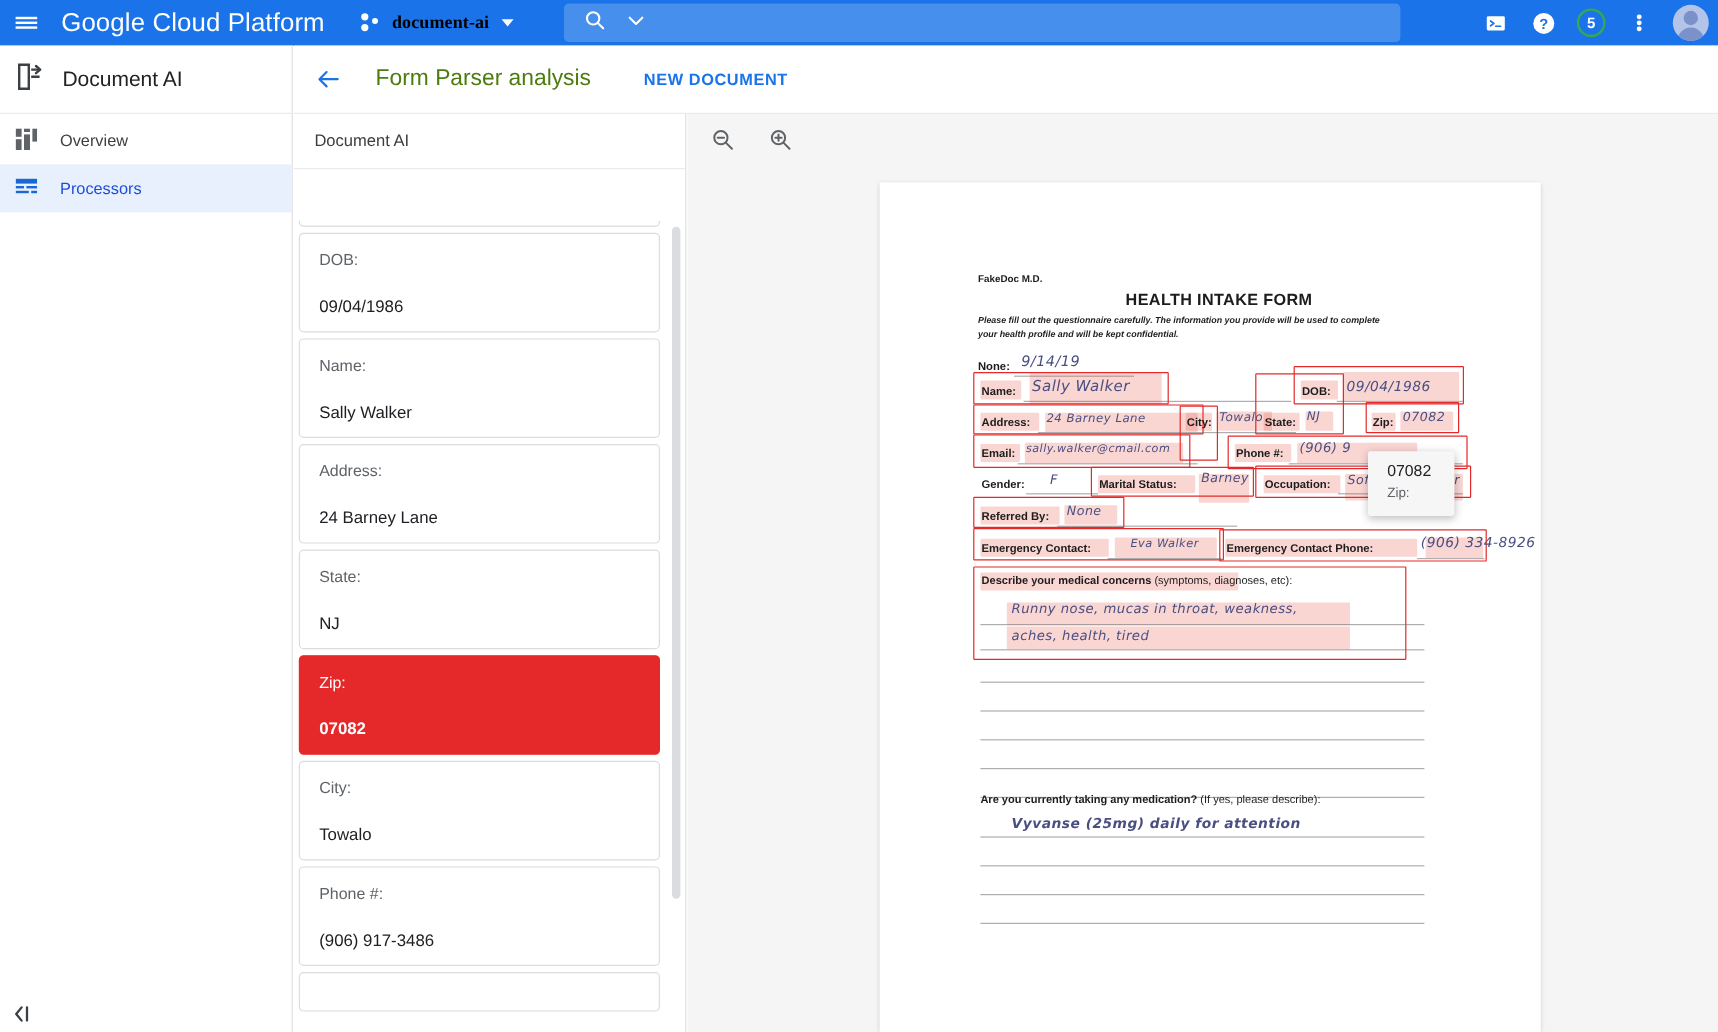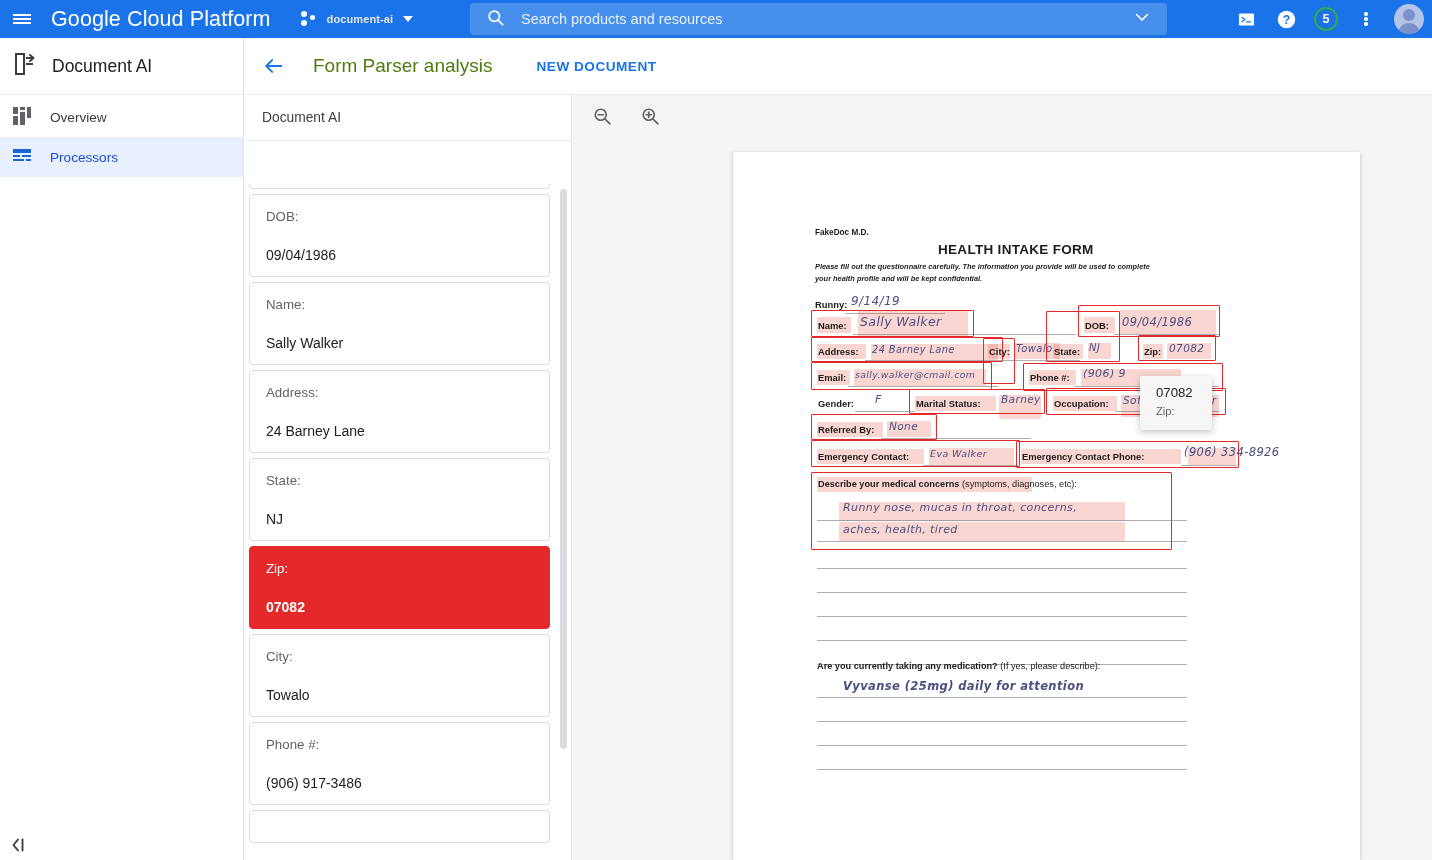"document-ai" #proj-name { color: #e5e5e5 -> #000000; font-family: none -> Liberation Serif, serif; font-size: 11px -> 15px }
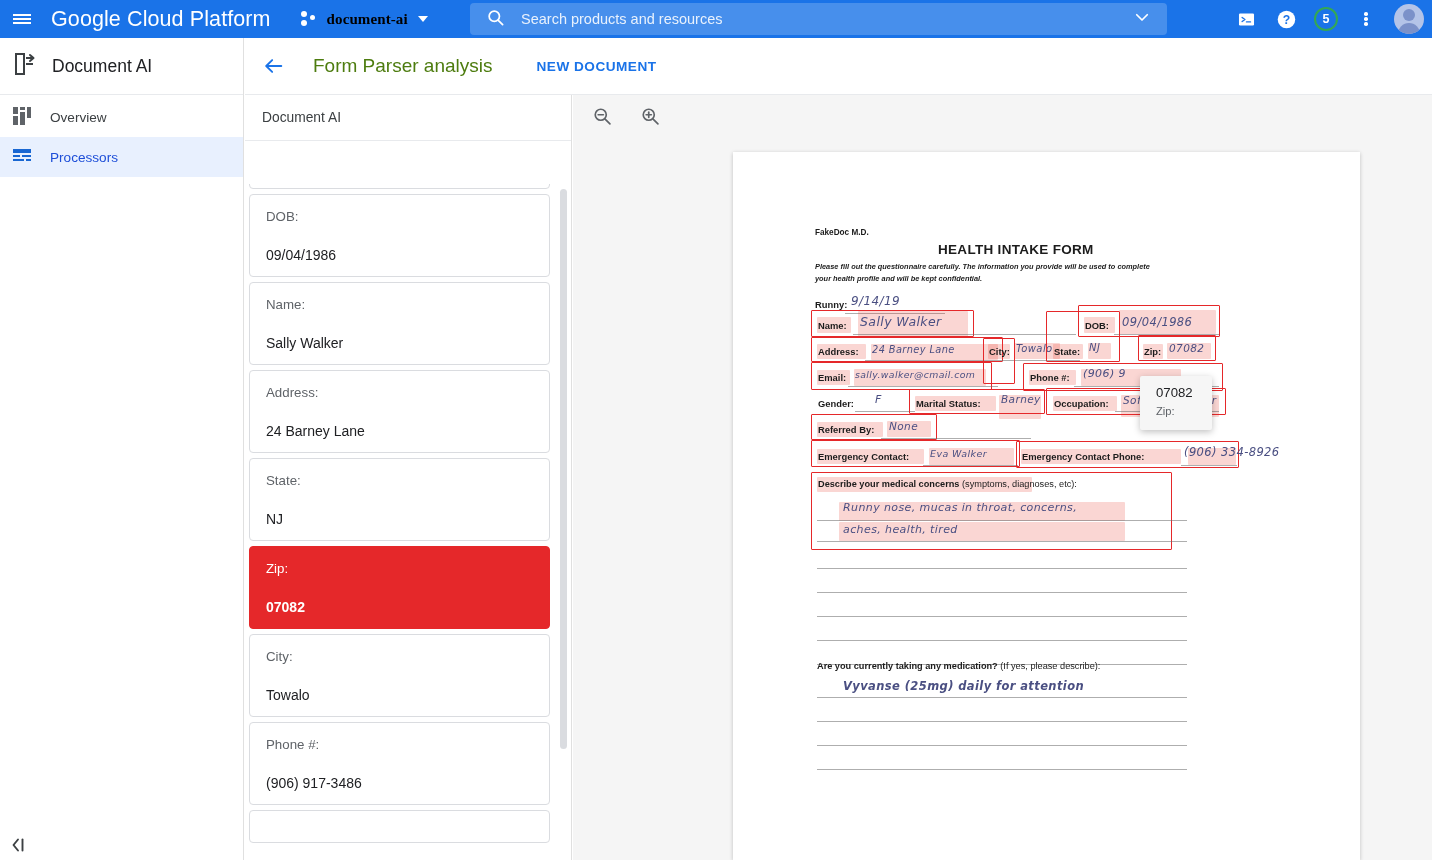"Search products and resources" span { html: <span>Search products and resources</span> -> none }
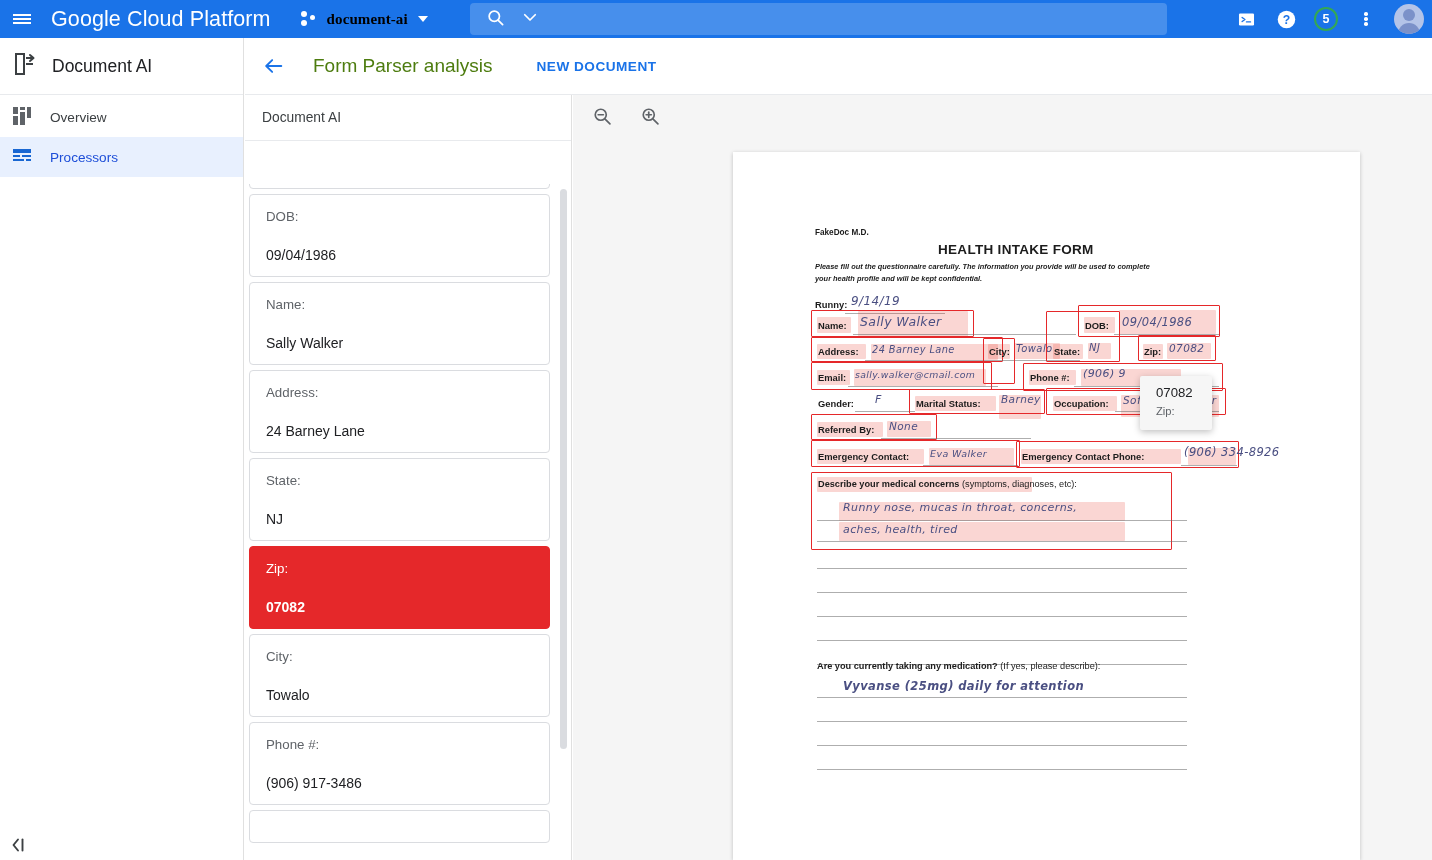"FakeDoc M.D." #doc-page { width: 627px -> 551px }
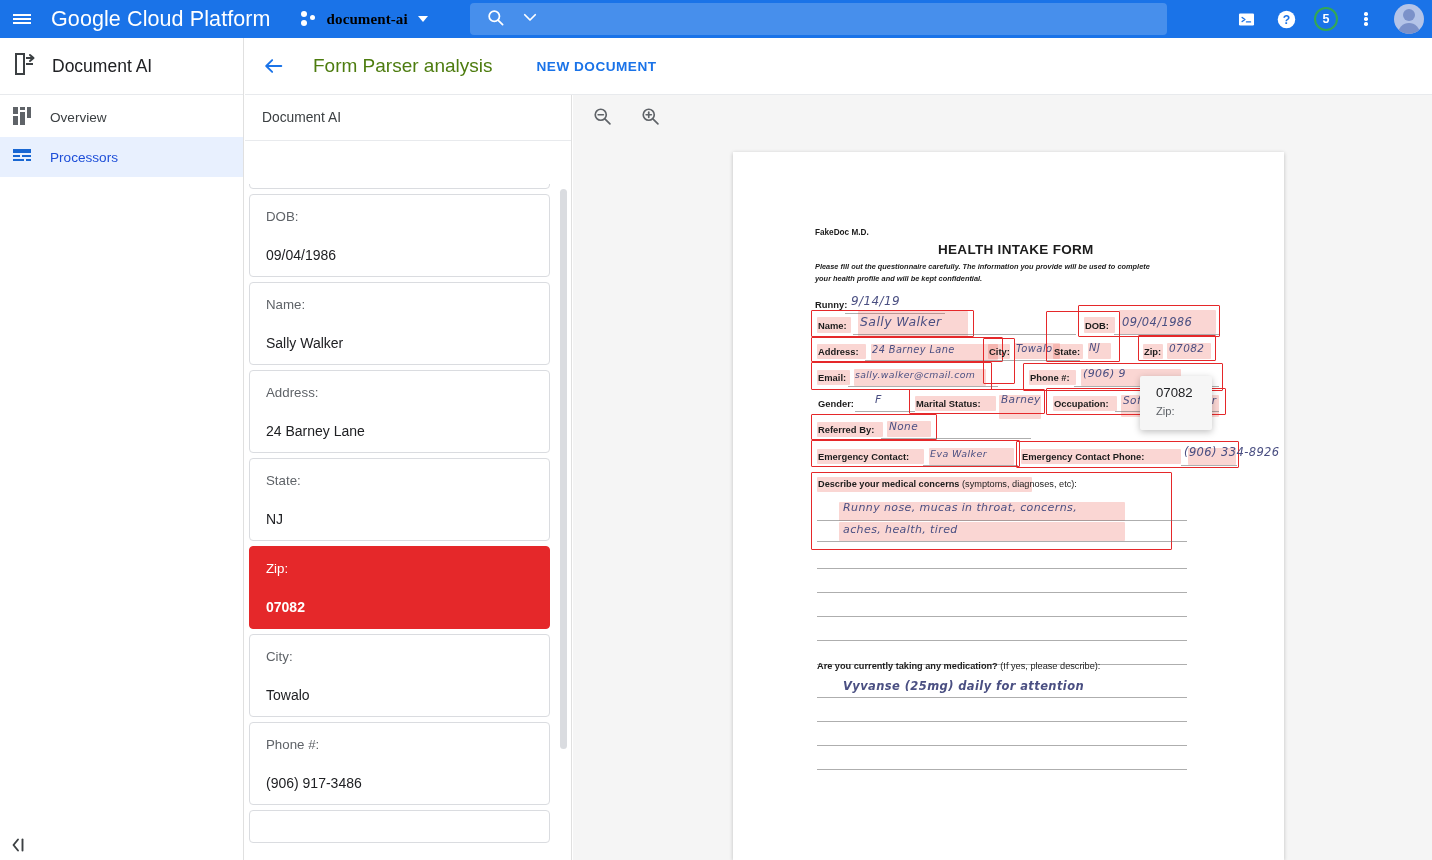"Runny:" div.d { text: Runny -> None }
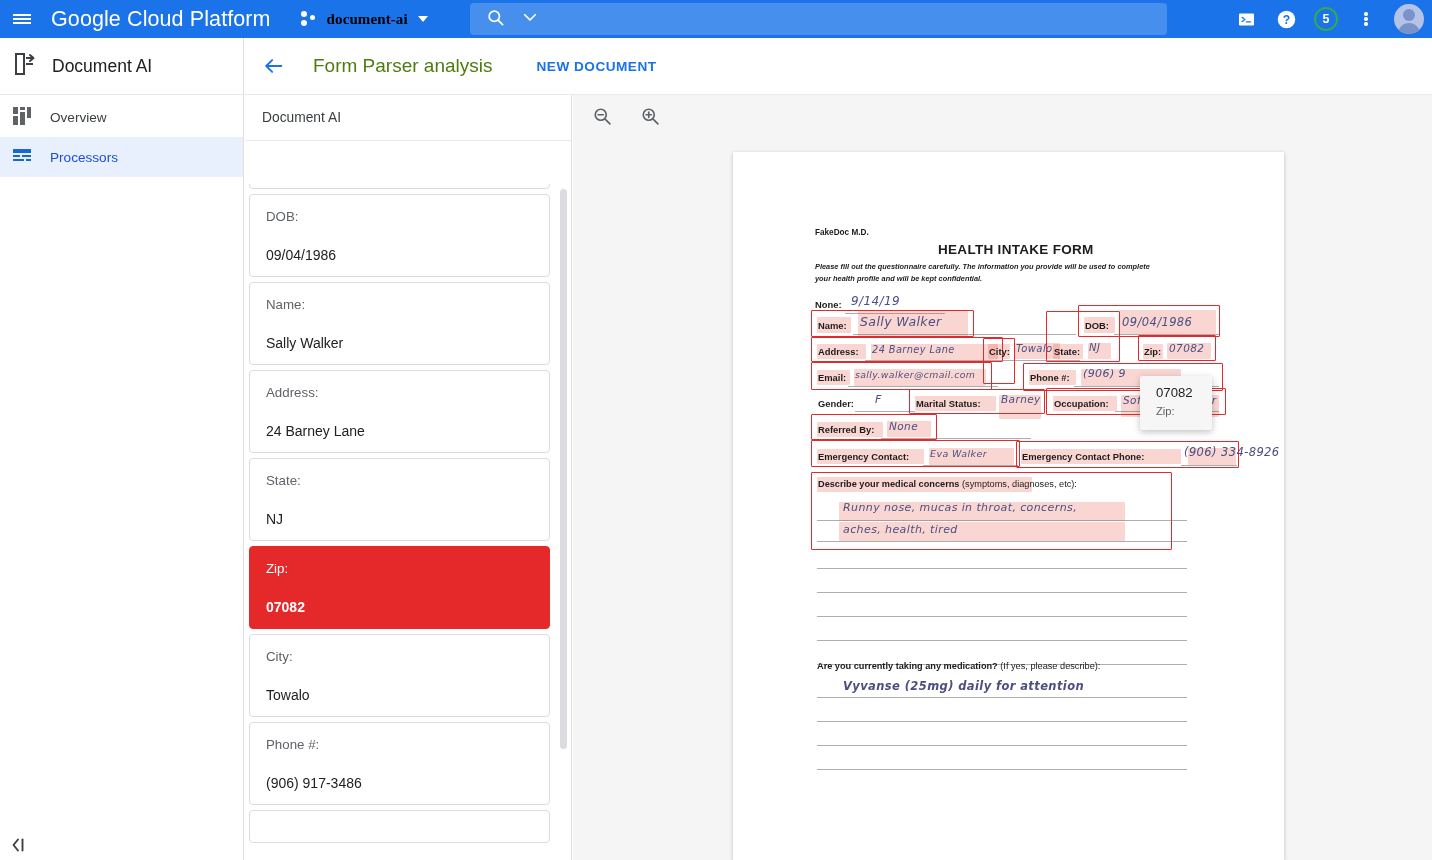"Eva Walker" div.d { padding-left: none -> 12px }
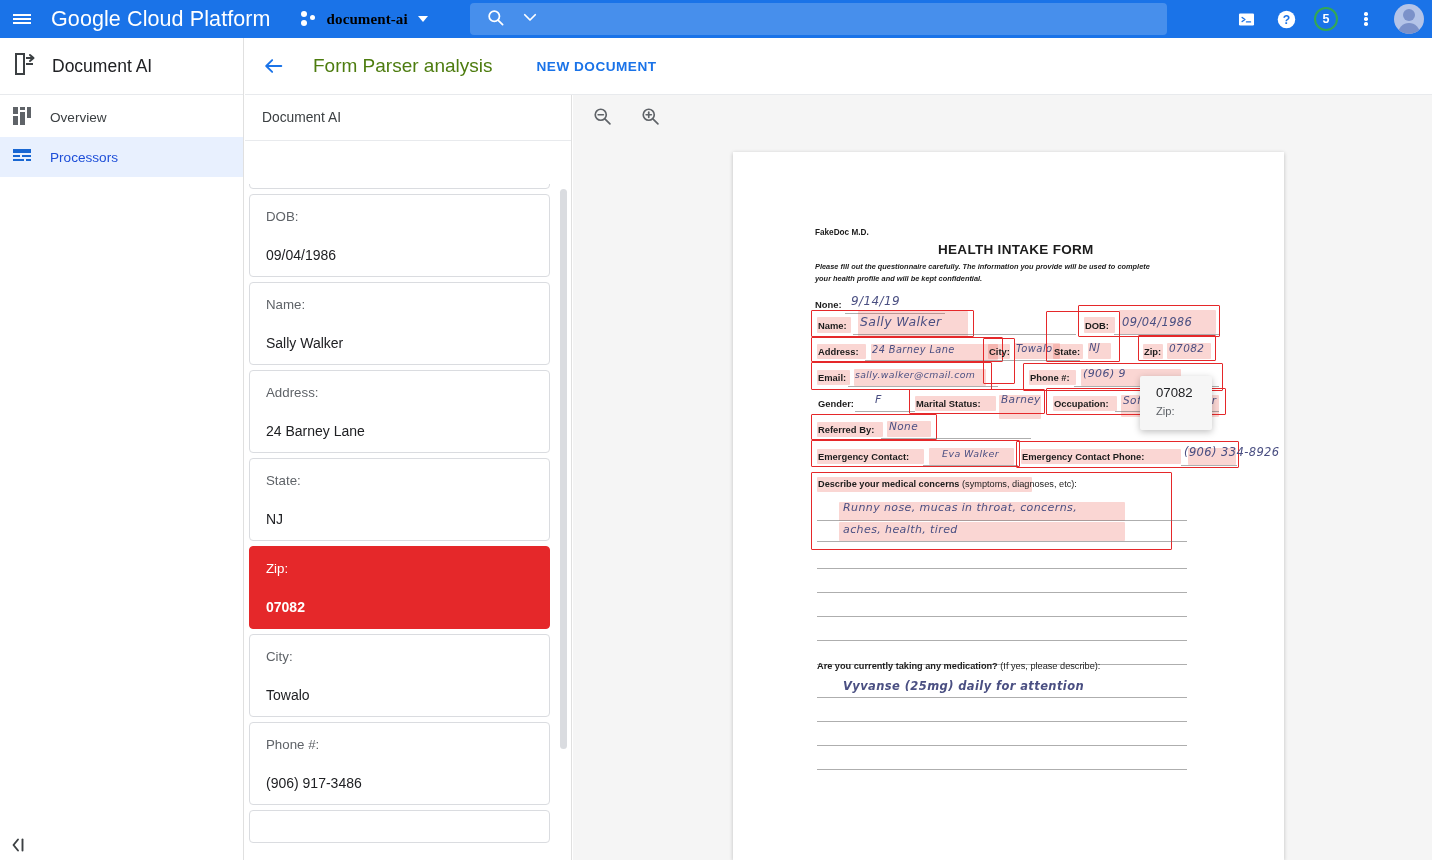"Runny nose, mucas in throat," div.d { text: concerns -> weakness }
